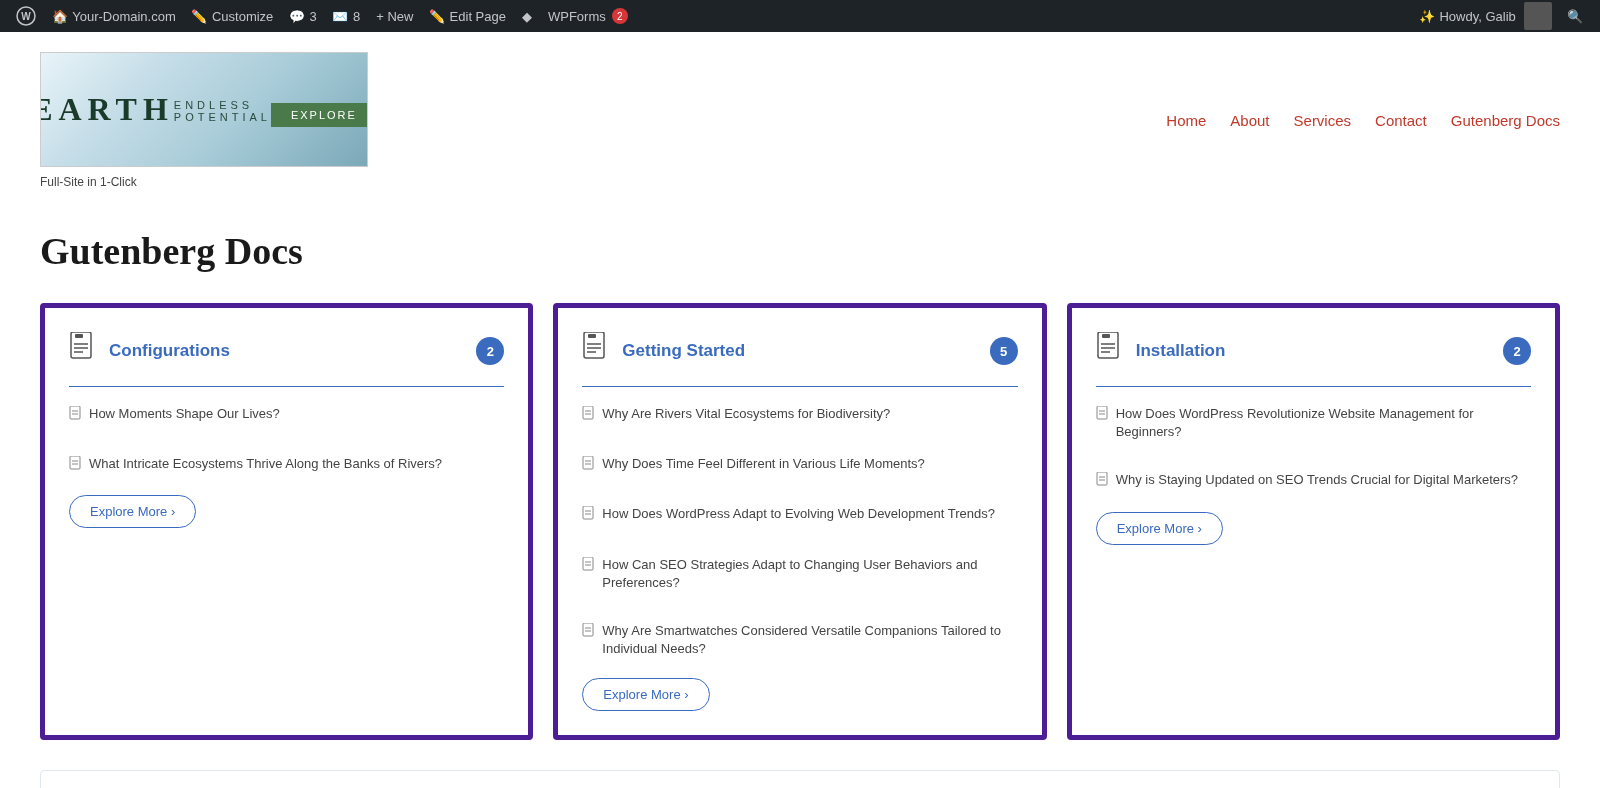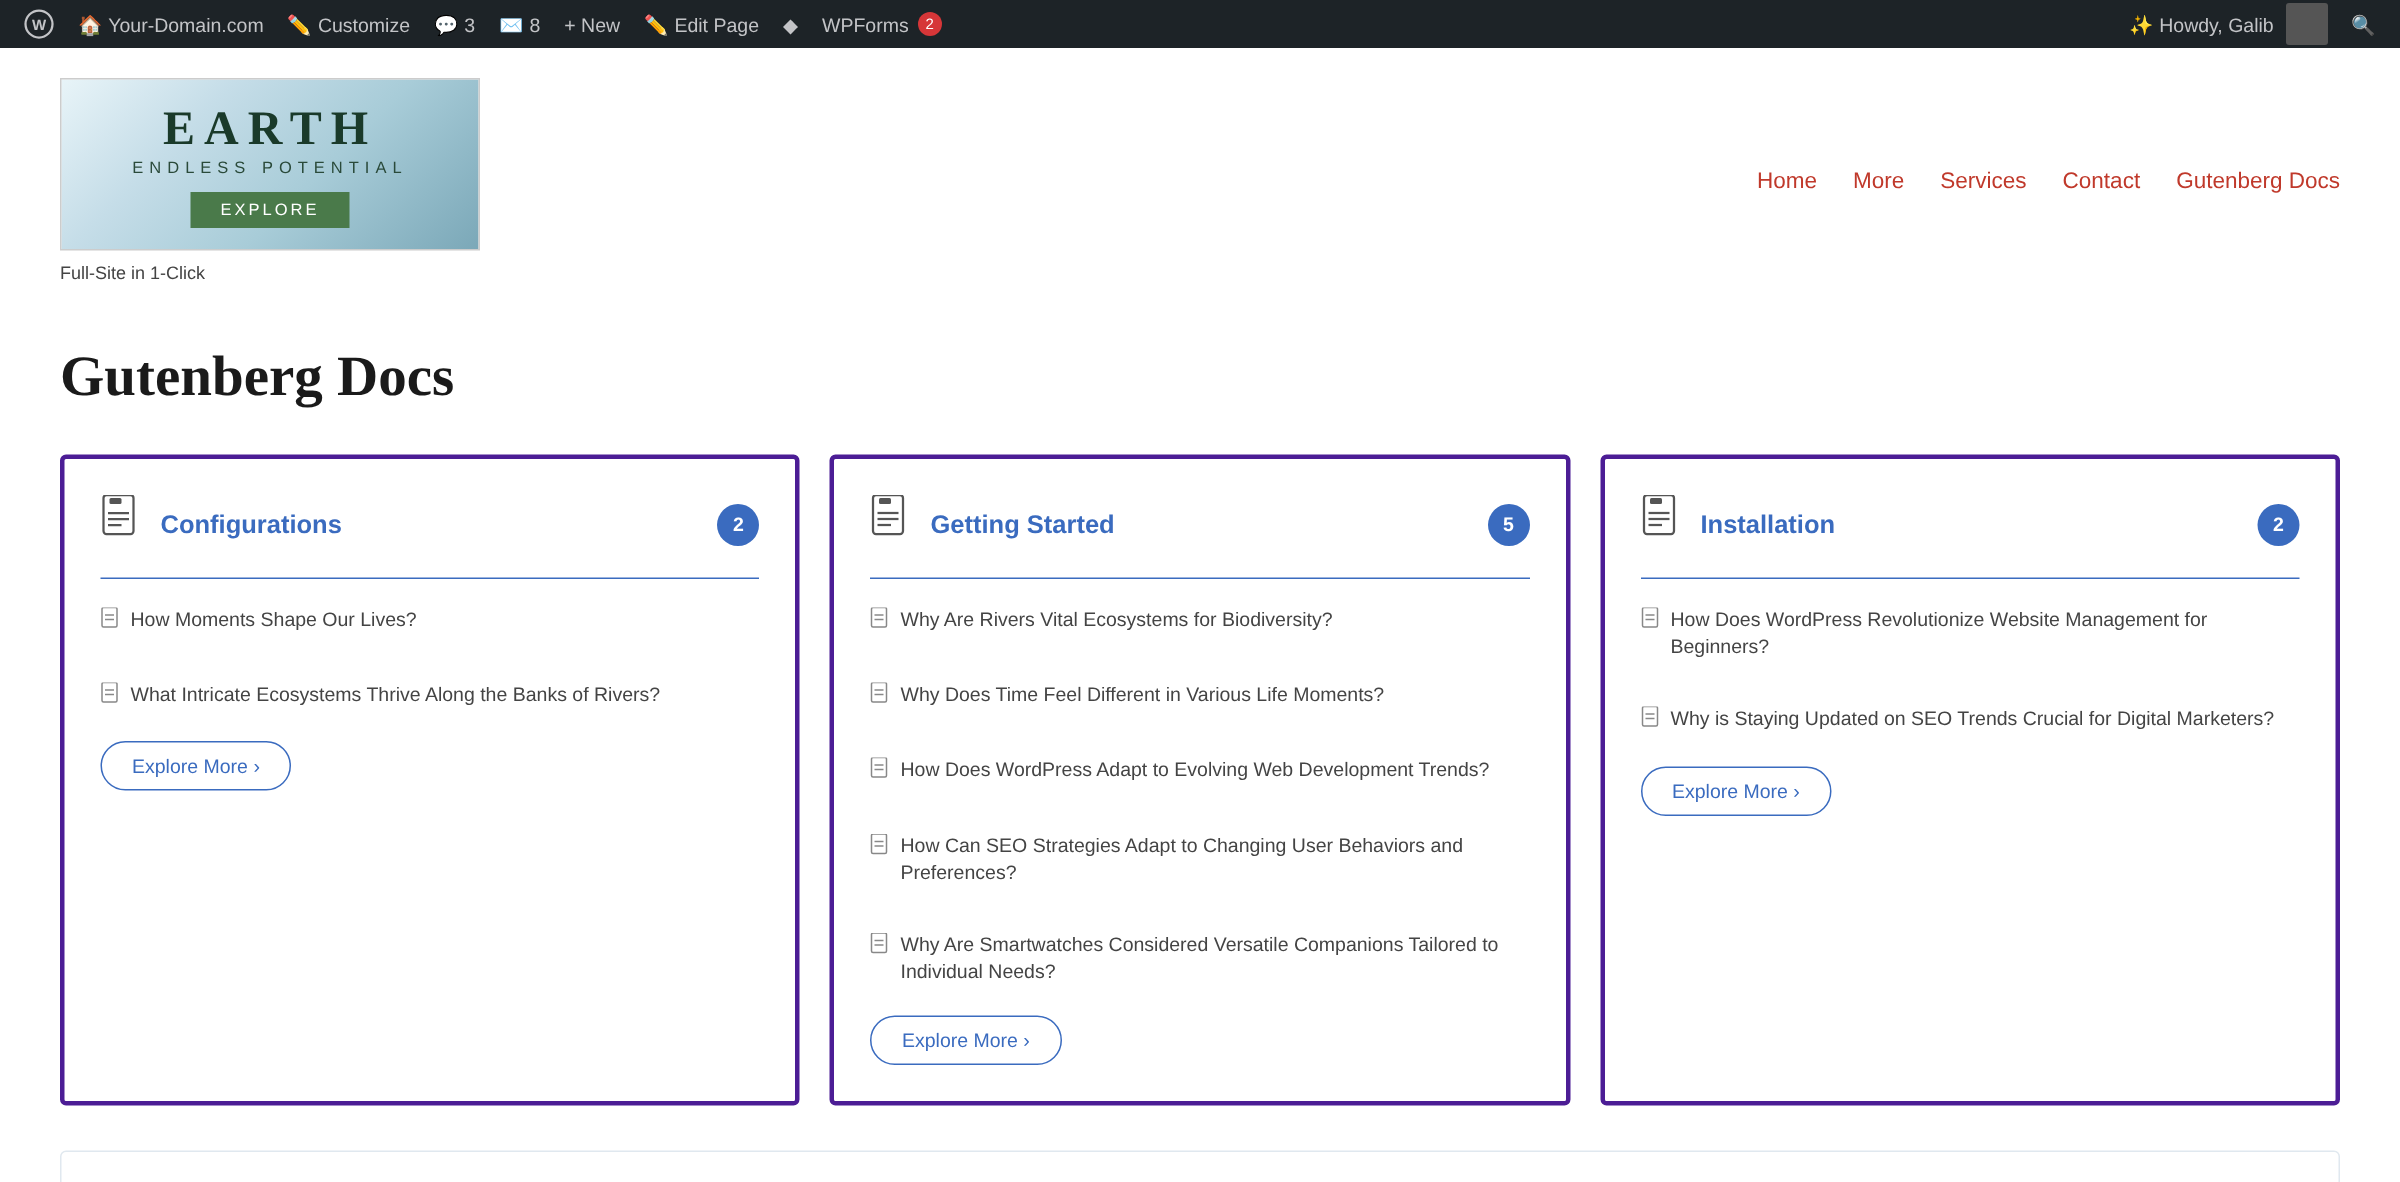"EARTH" .logo-box { flex-direction: column -> row; width: 280px -> 328px }
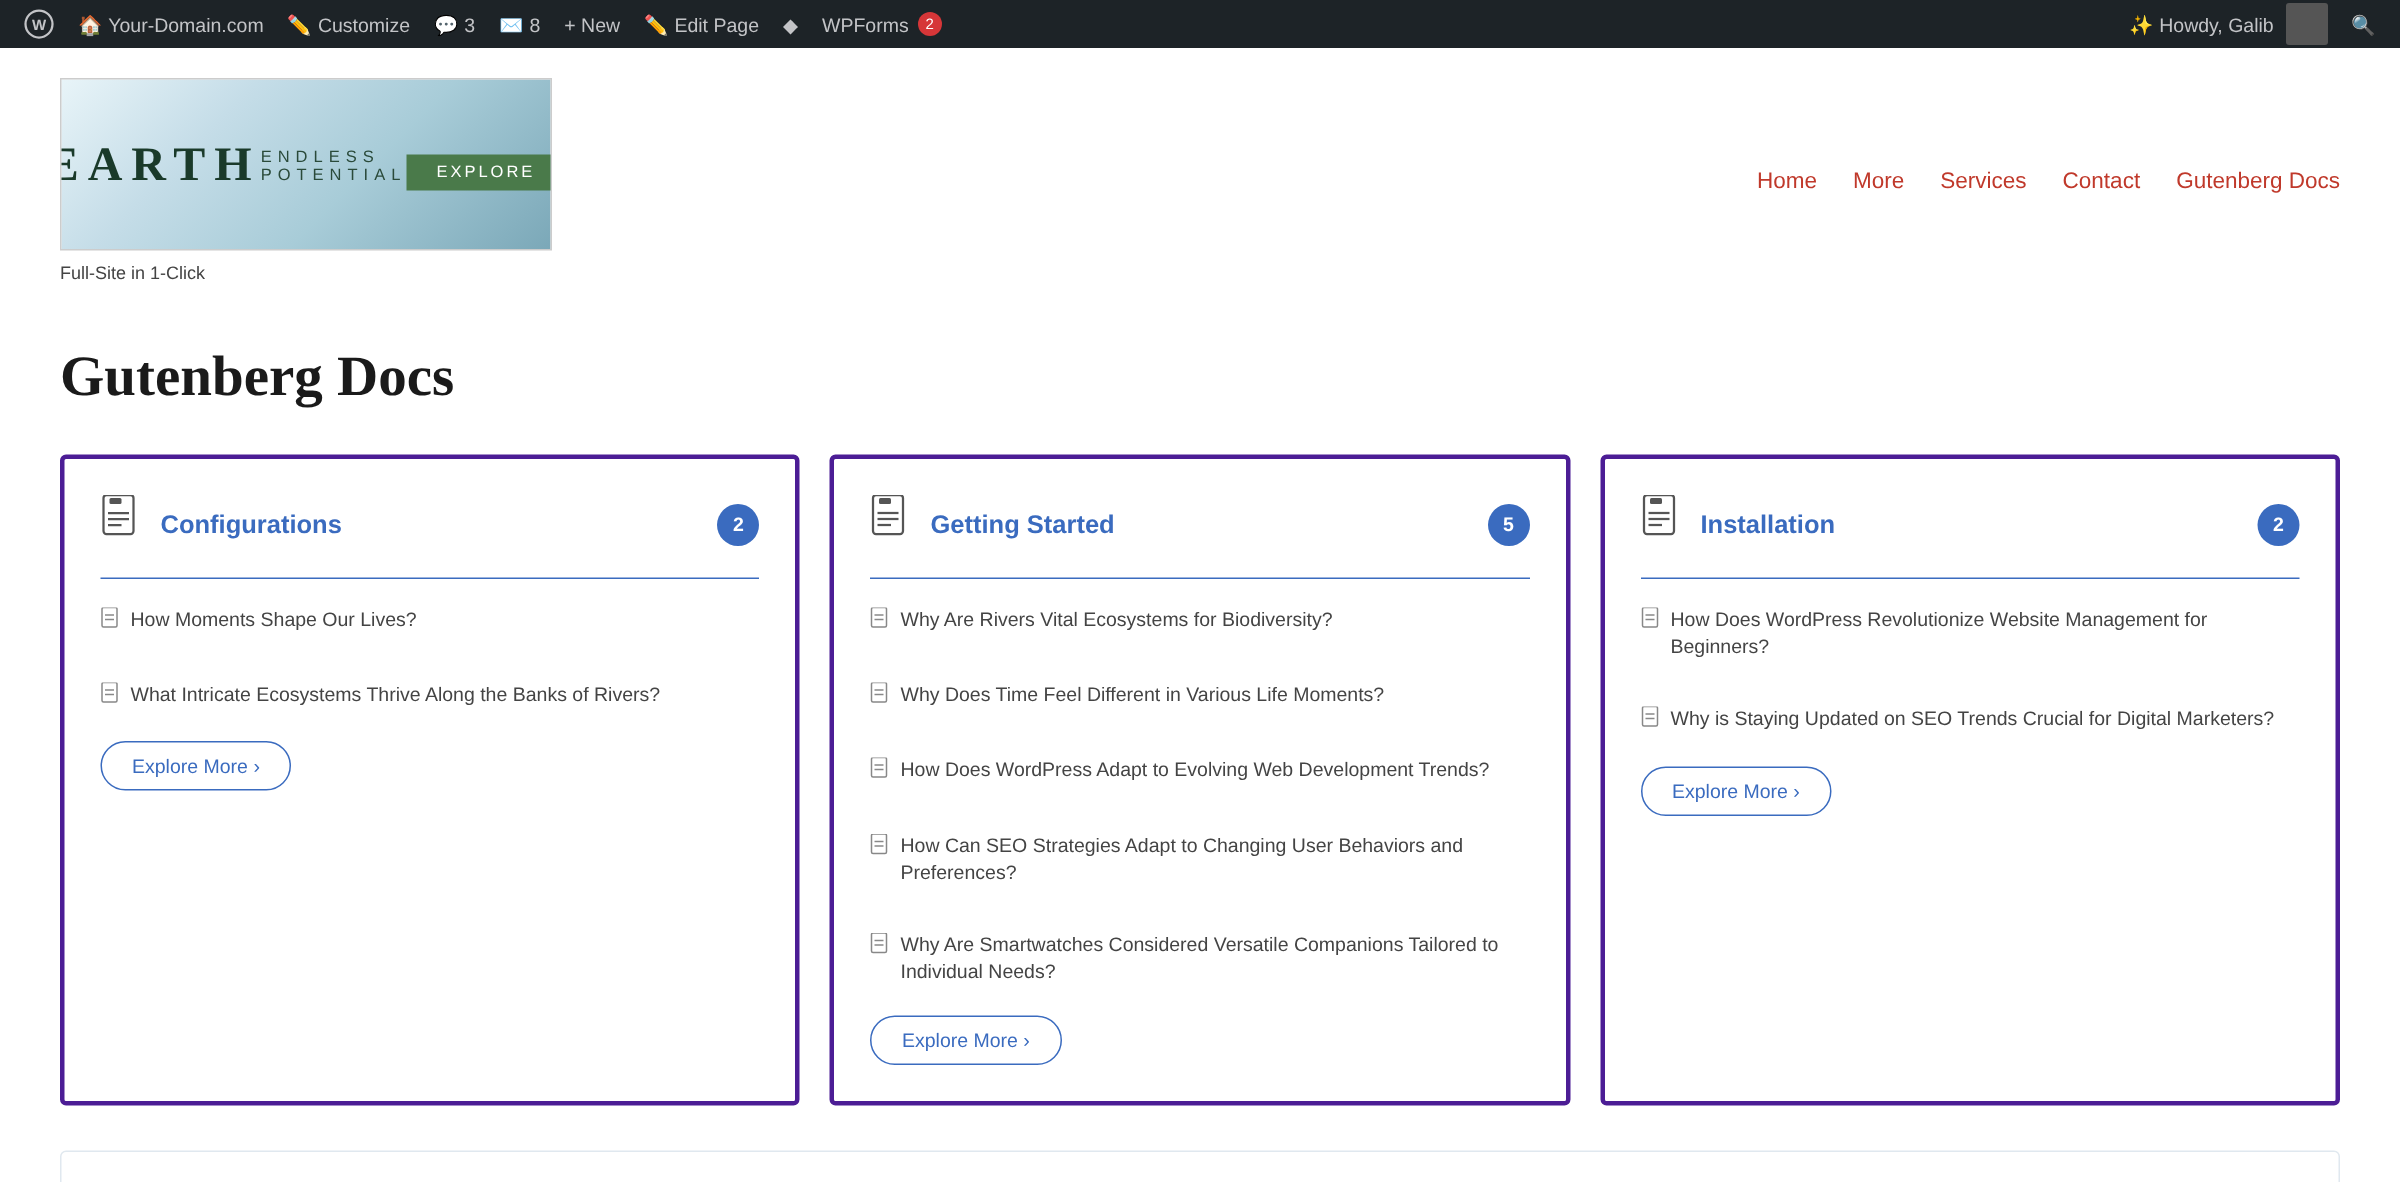"More" a { text: More -> About }
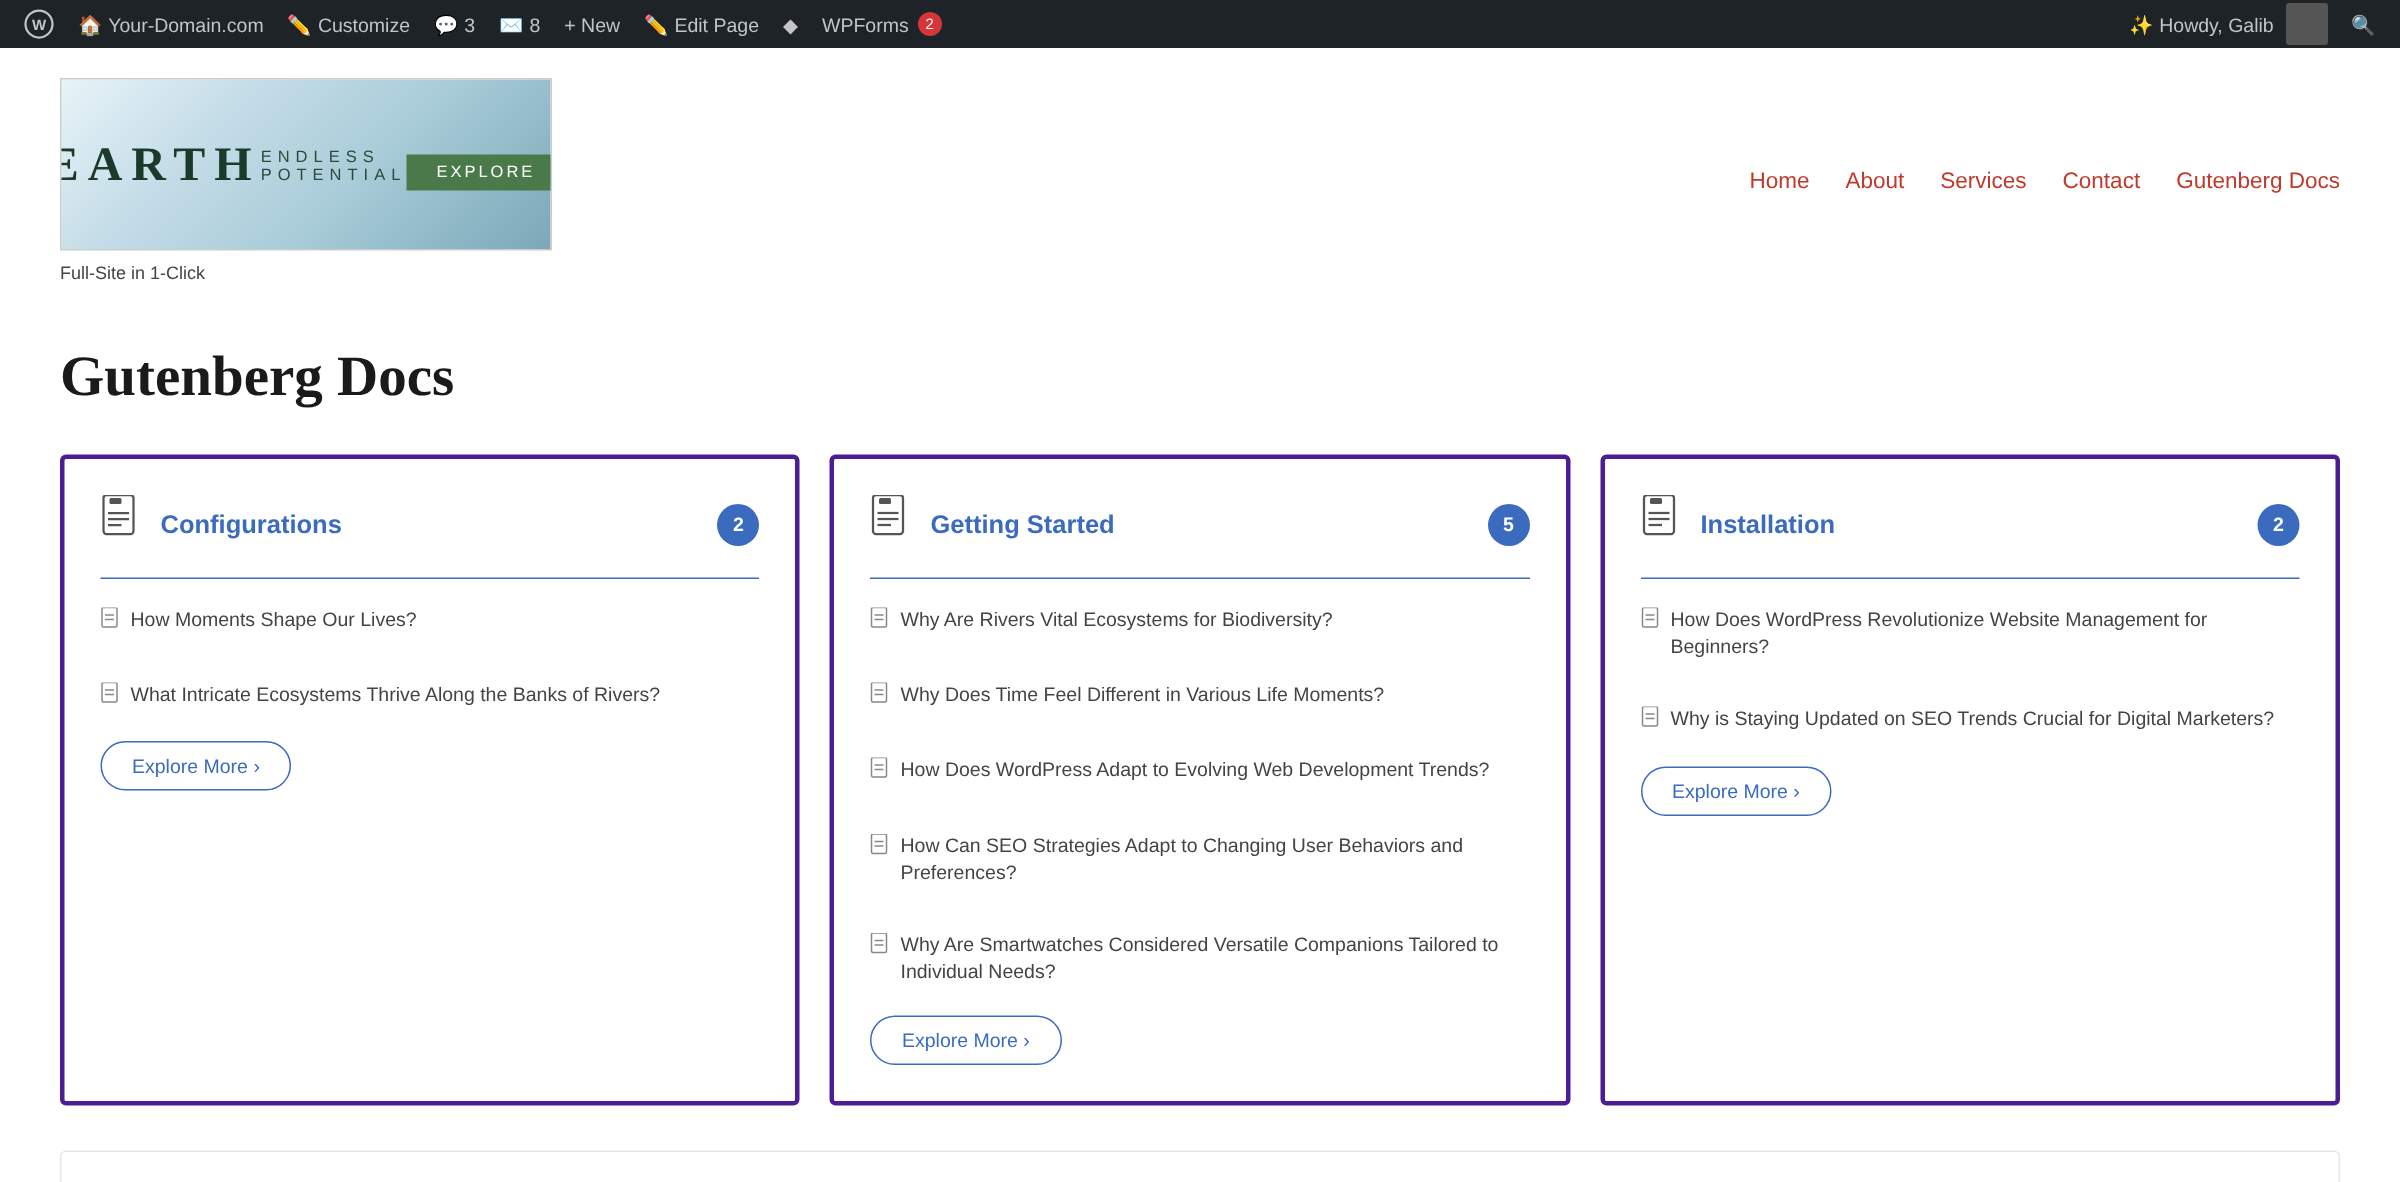"Configurations" .doc-card { border: 3px solid #4c1d95 -> 5px solid #4c1d95 }
